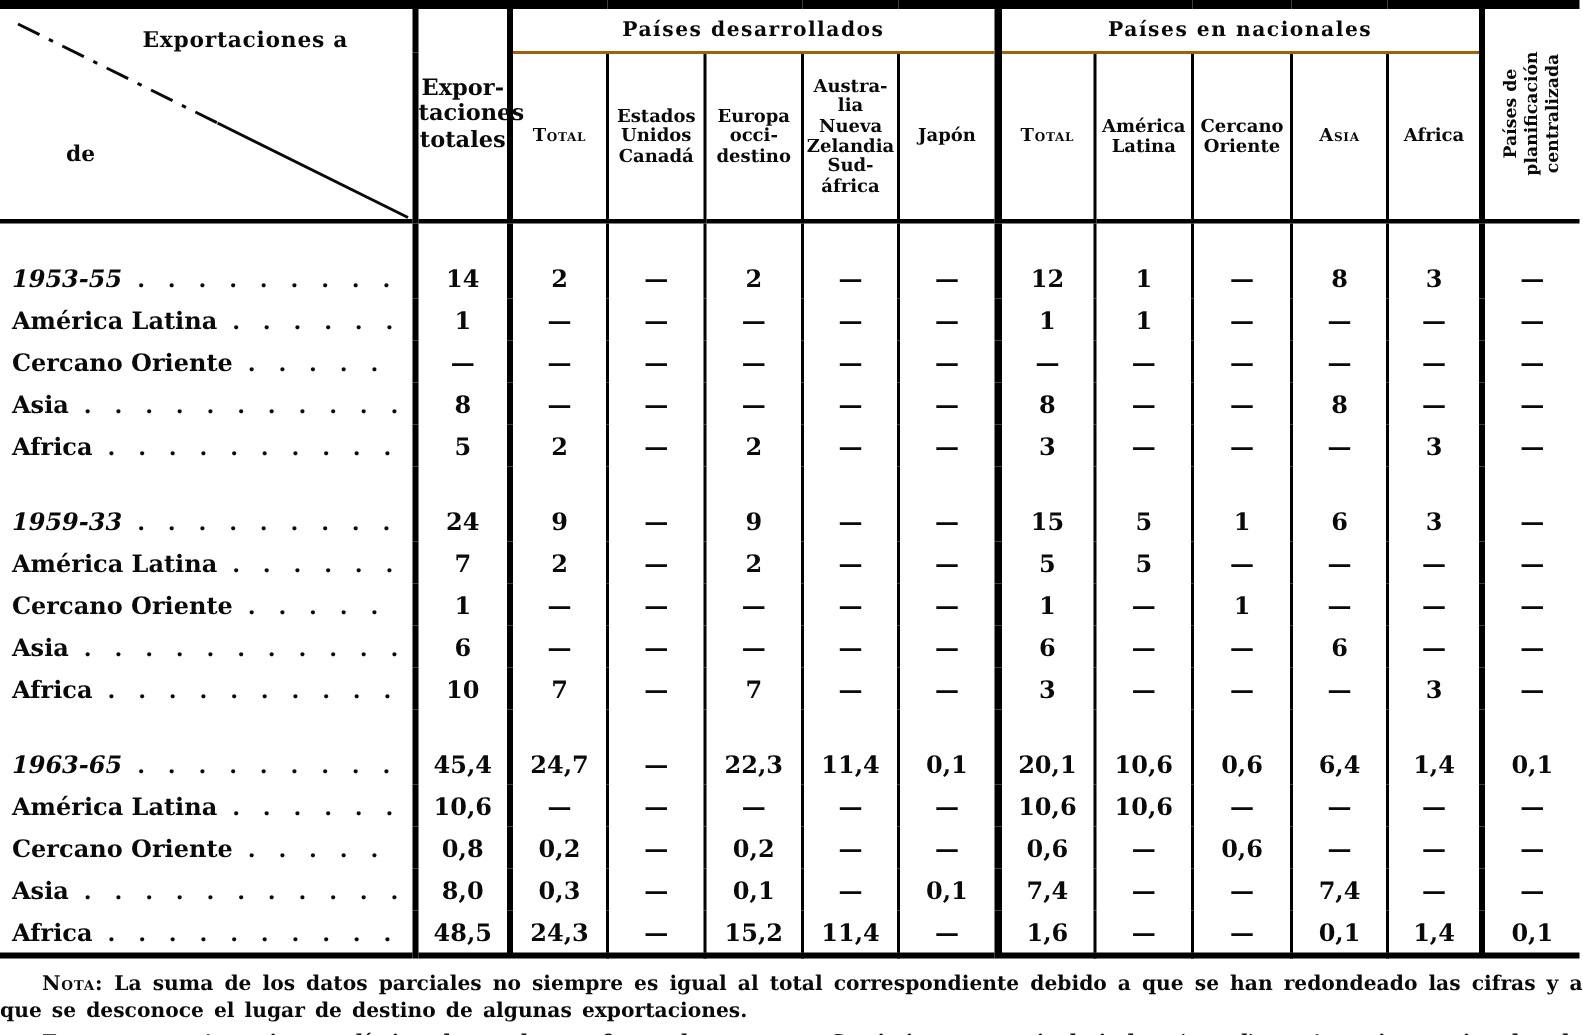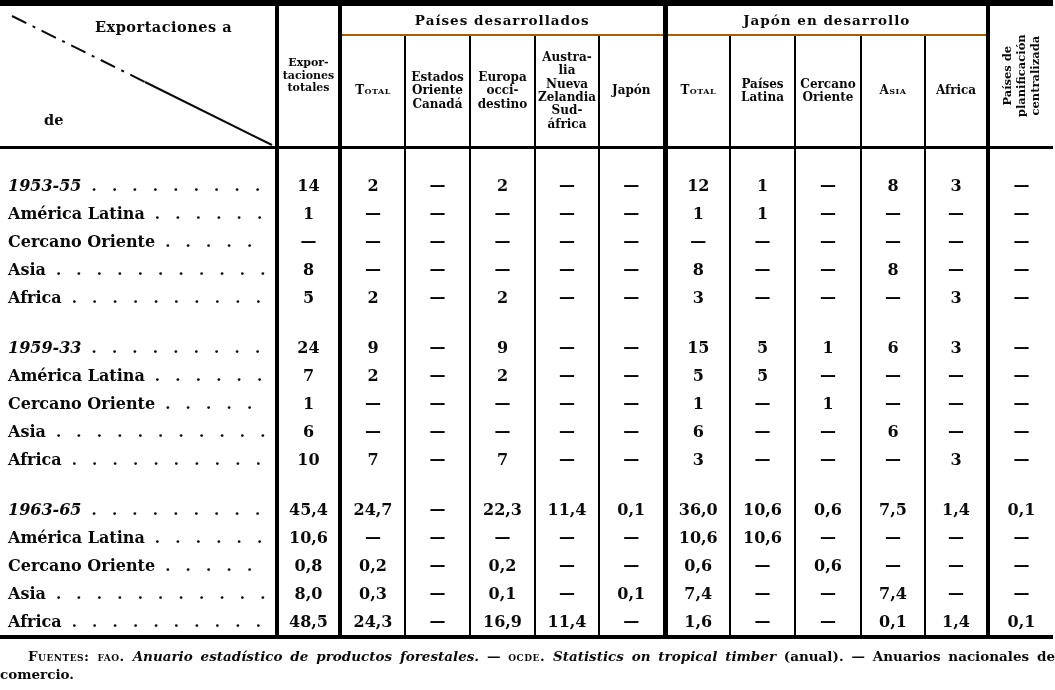"Japón en desarrollo" th.grp { text: Japón en desarrollo -> Países en nacionales }
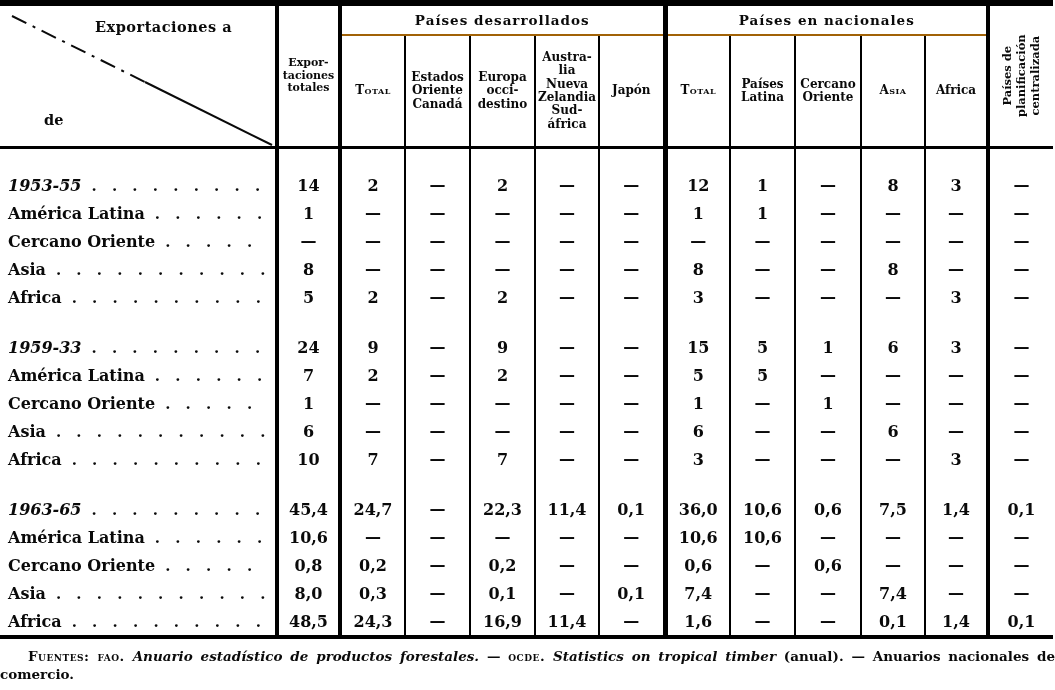"Expor-" th.totales { font-size: 11px -> 15px }
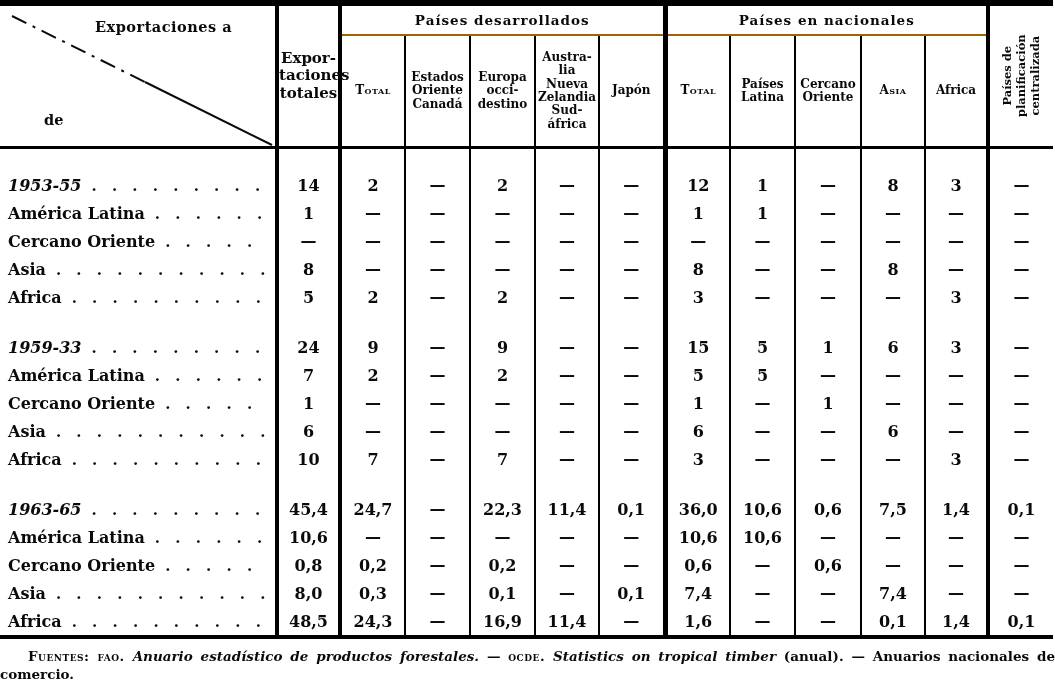"Estados" div.hpre { text: Oriente -> Unidos }
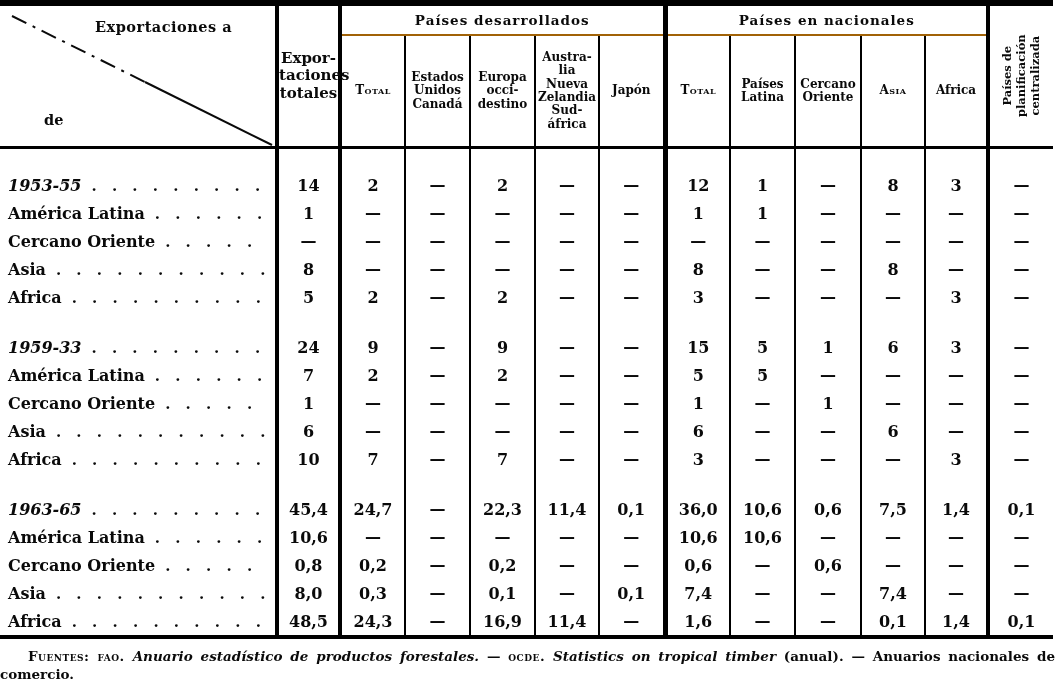"Países" div.hpre { text: Países -> América }
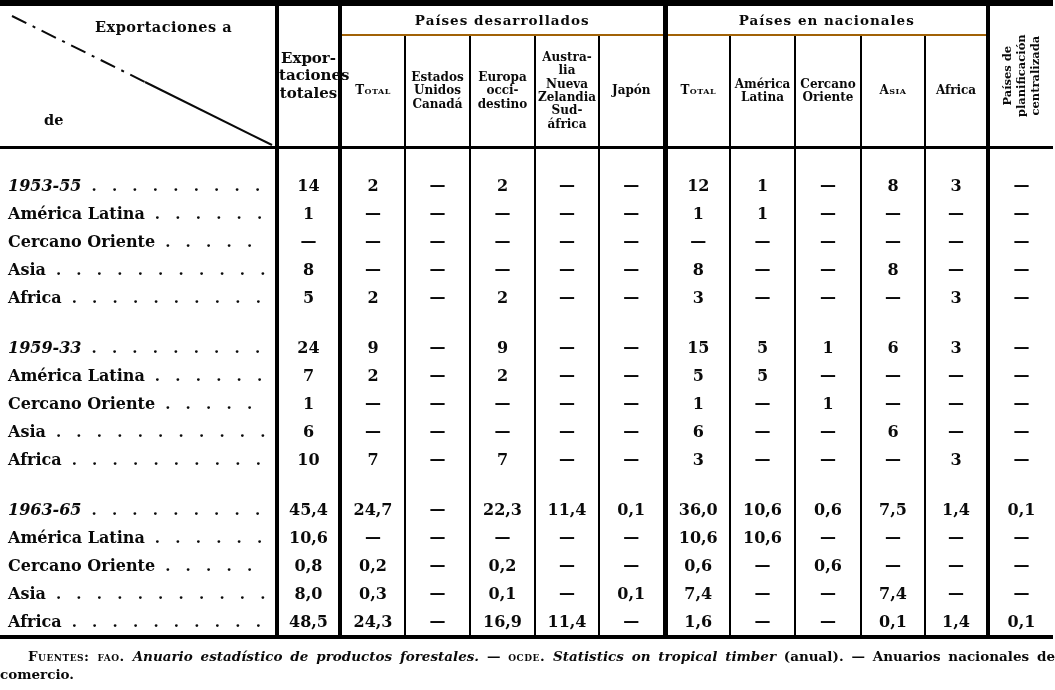"de" .corner-bottom { bottom: 18px -> 35px }
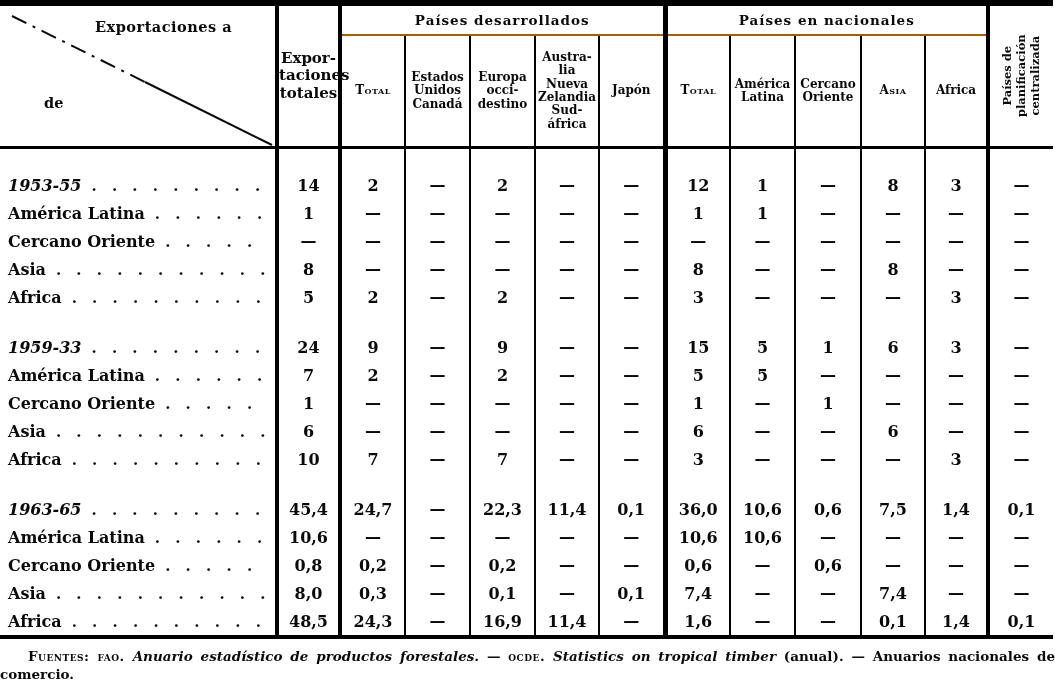"36,0" td.val { text: 36,0 -> 20,1 }
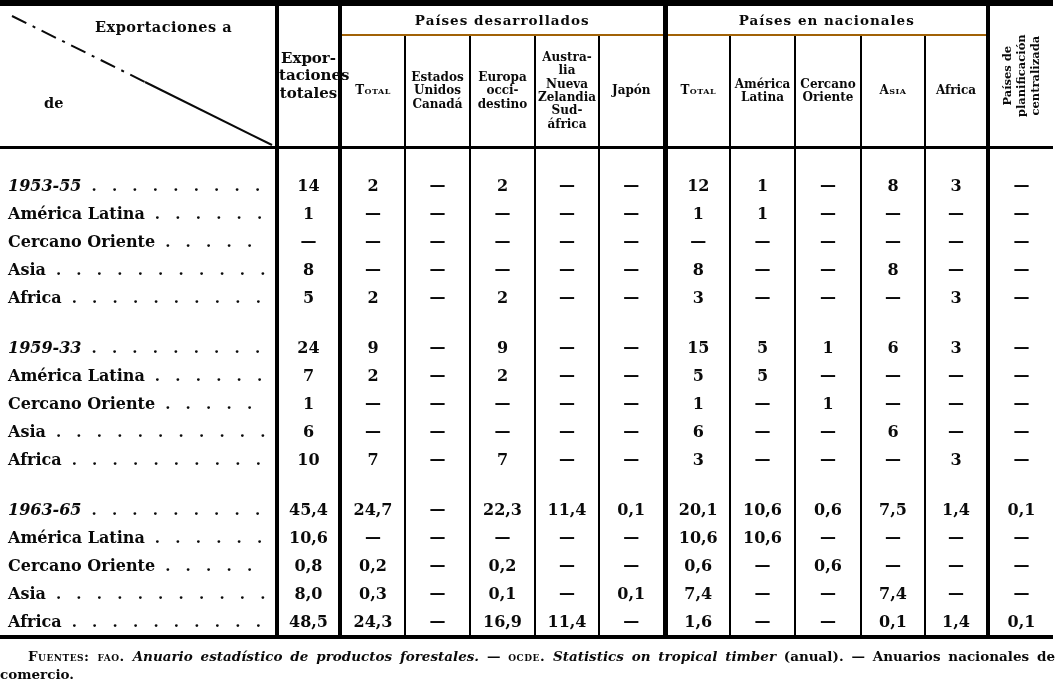"7,5" td.val { text: 7,5 -> 6,4 }
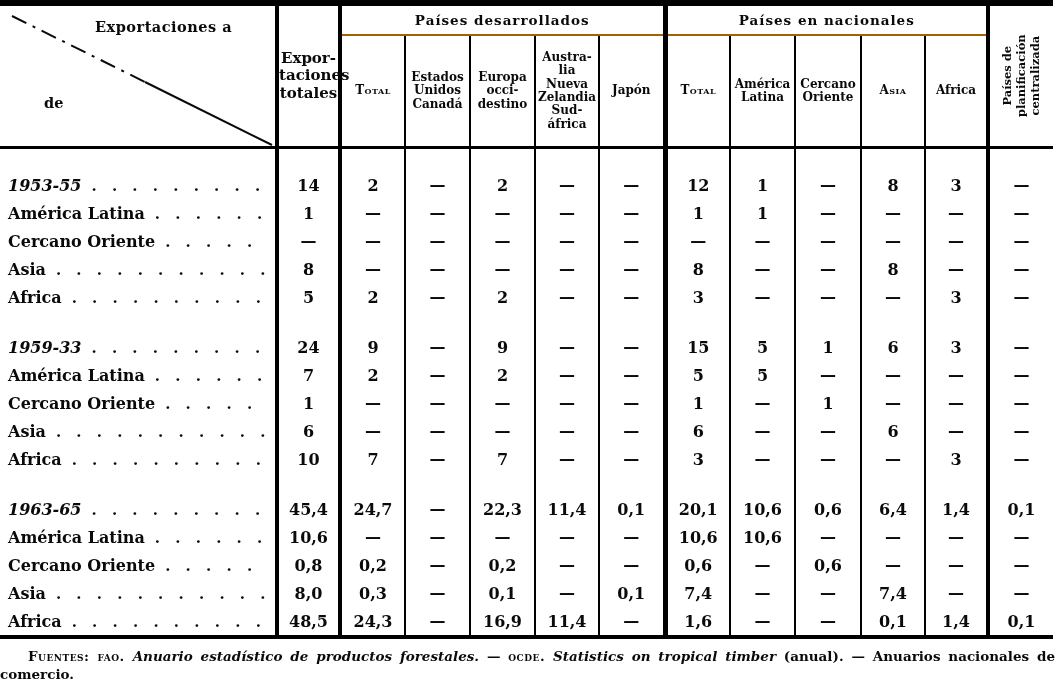"16,9" td.val { text: 16,9 -> 15,2 }
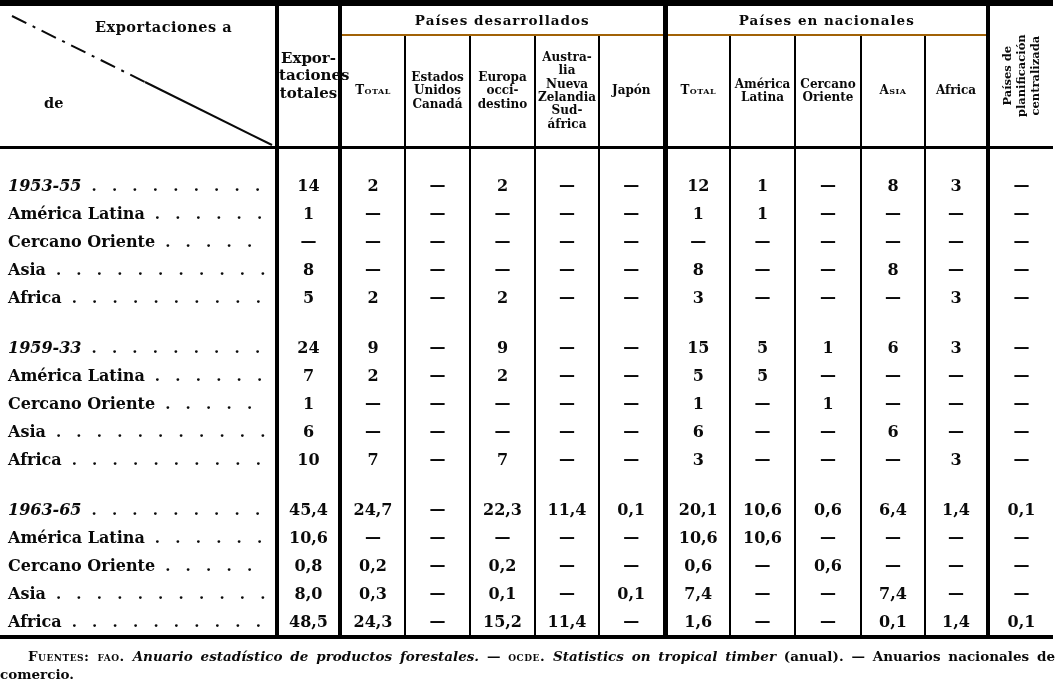"Nota: La suma de los" p { html: none -> <p><span>Nota:</span> <span>La suma de los datos parciales no siempre es igual al total correspondiente debido a que se han redondeado las cifras y a que se desconoce el lugar de destino de algunas exportaciones.</span></p> }
